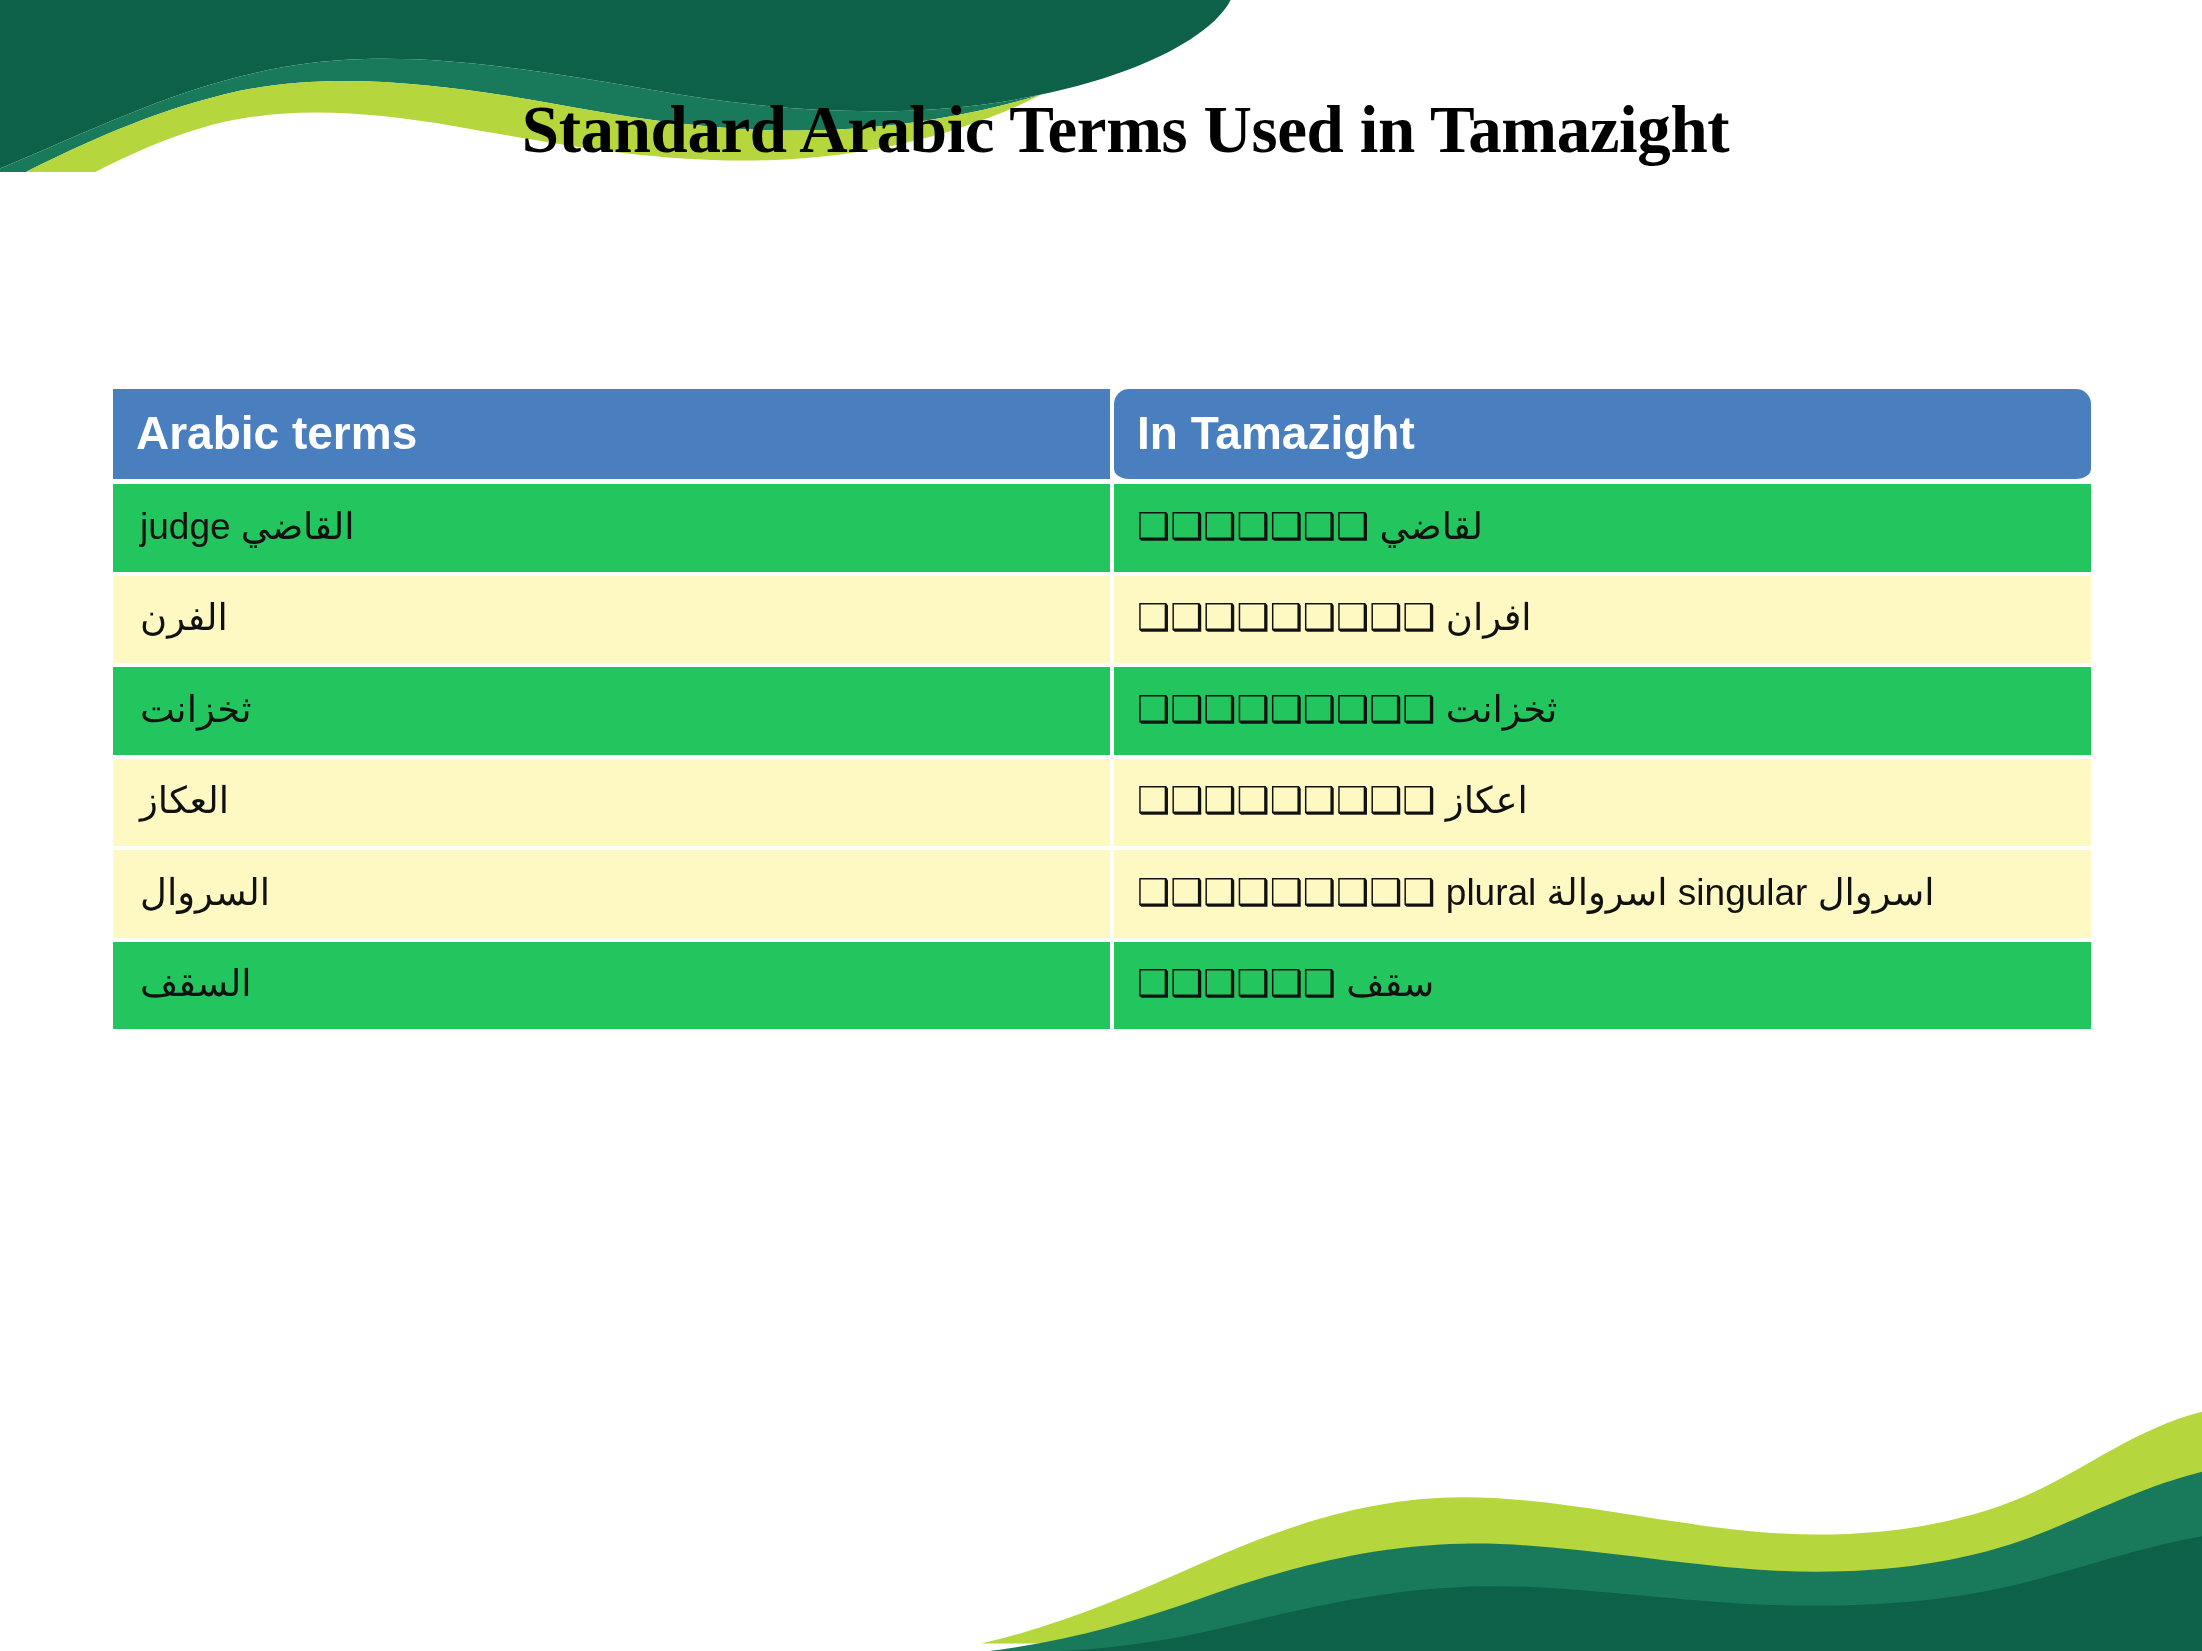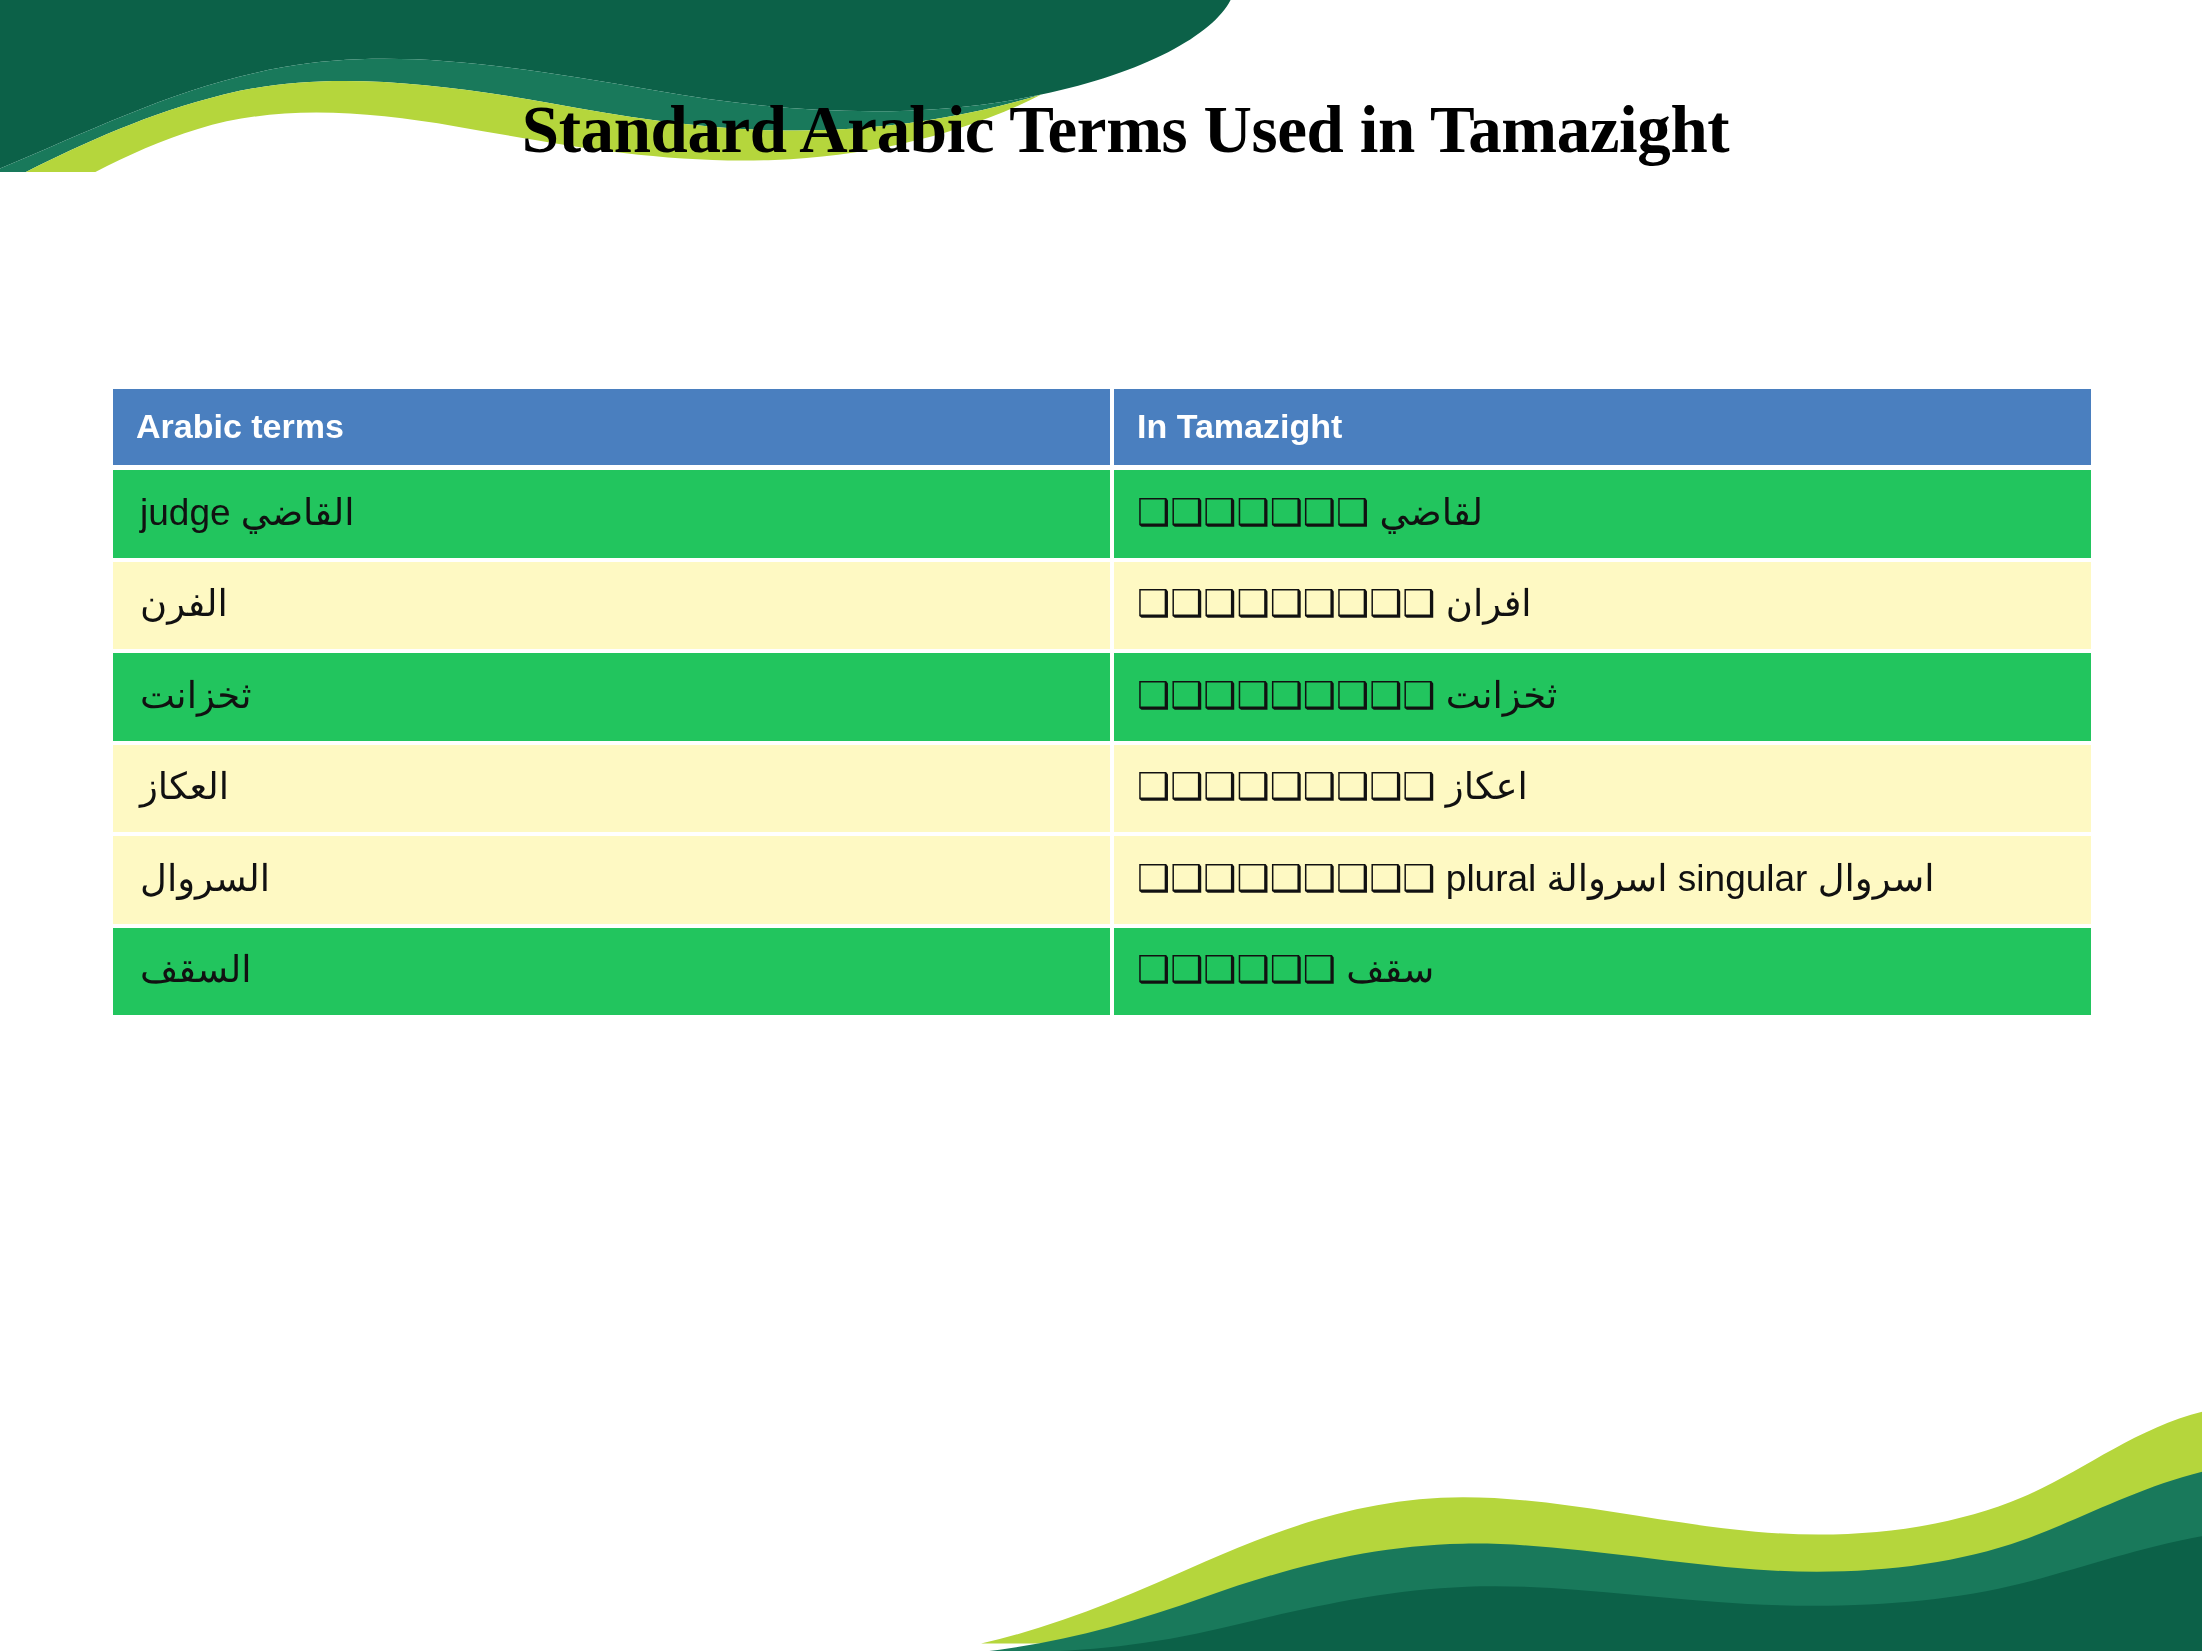"Arabic terms" table.terms th { font-size: 34px -> 46px }
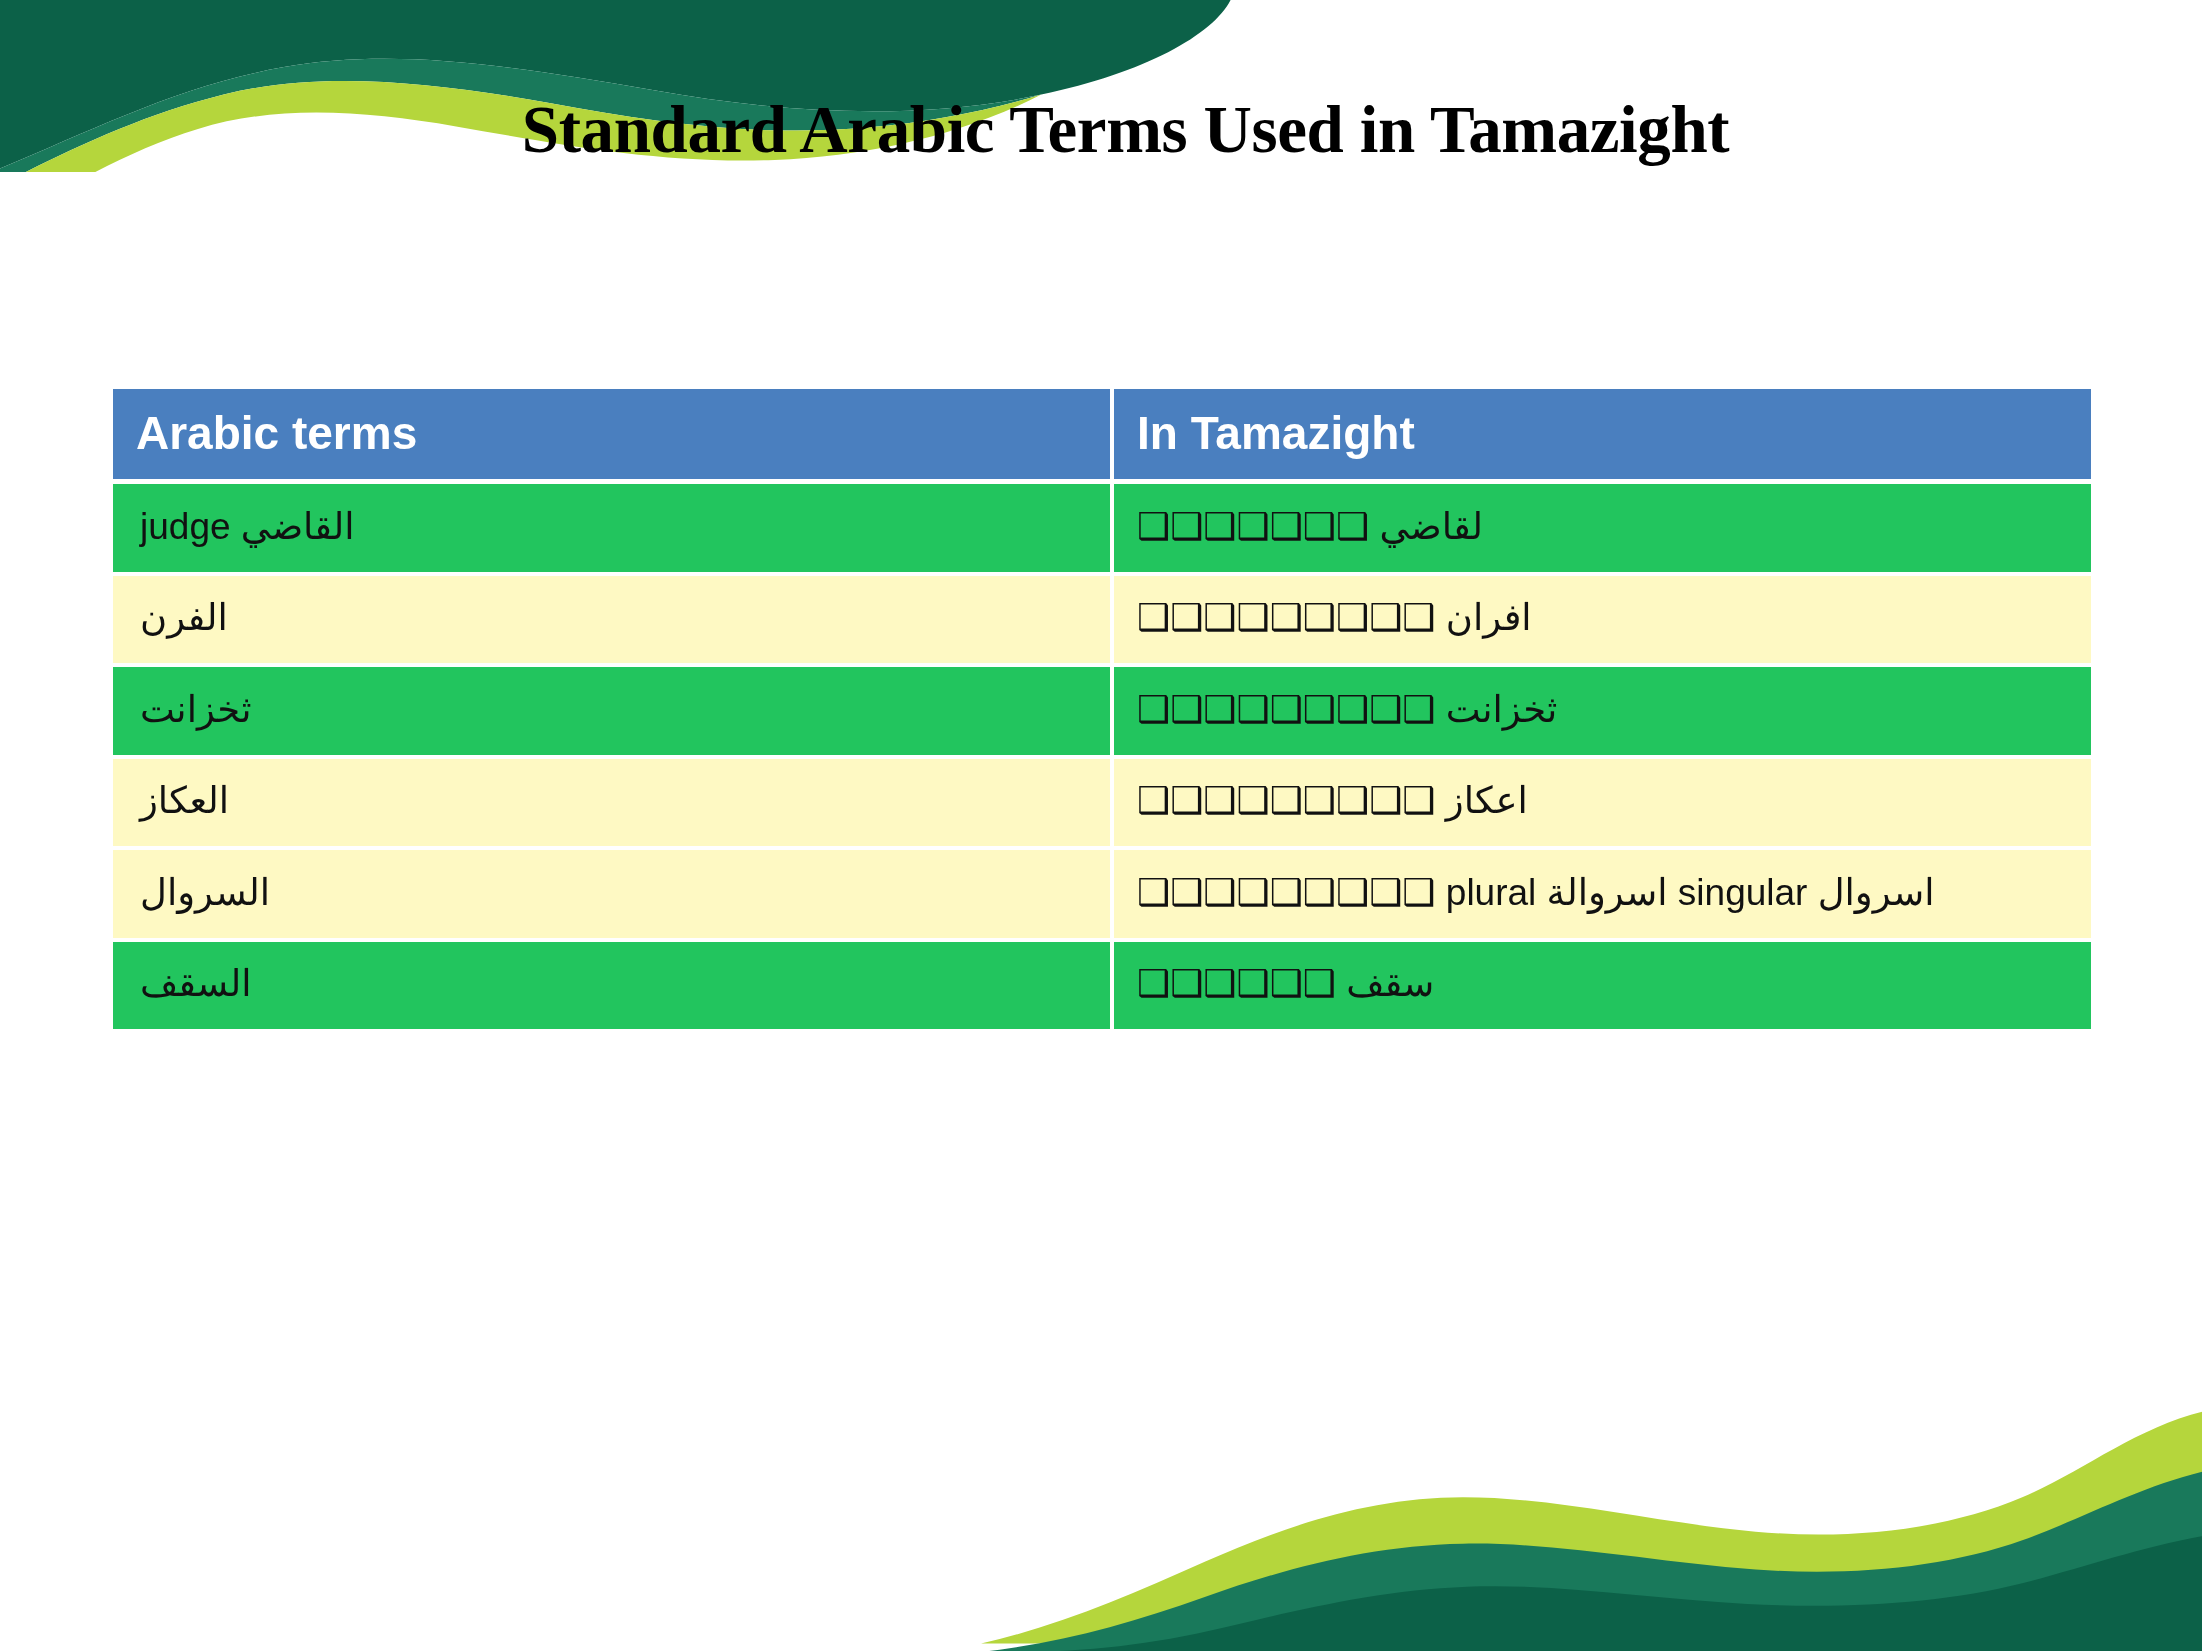"In Tamazight" table.terms th.last { border-radius: none -> 15px }
